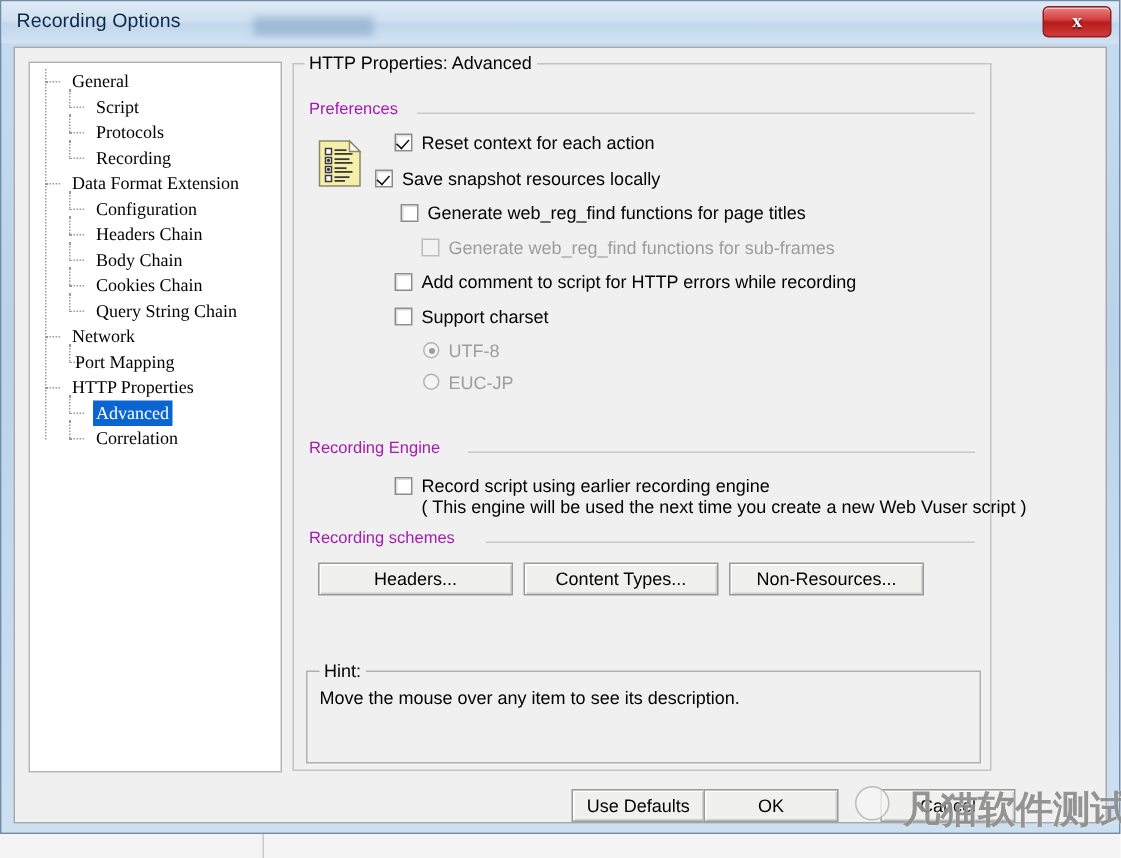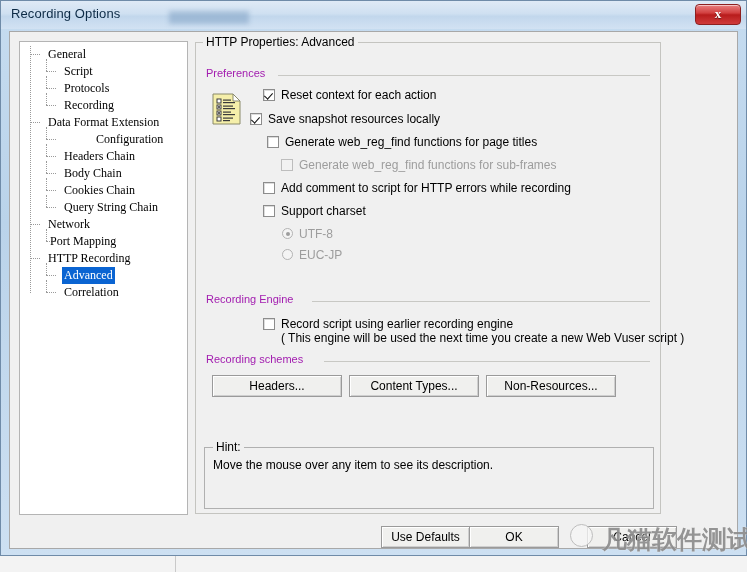"Configuration" div.tree-item { margin-left: 32px -> none }
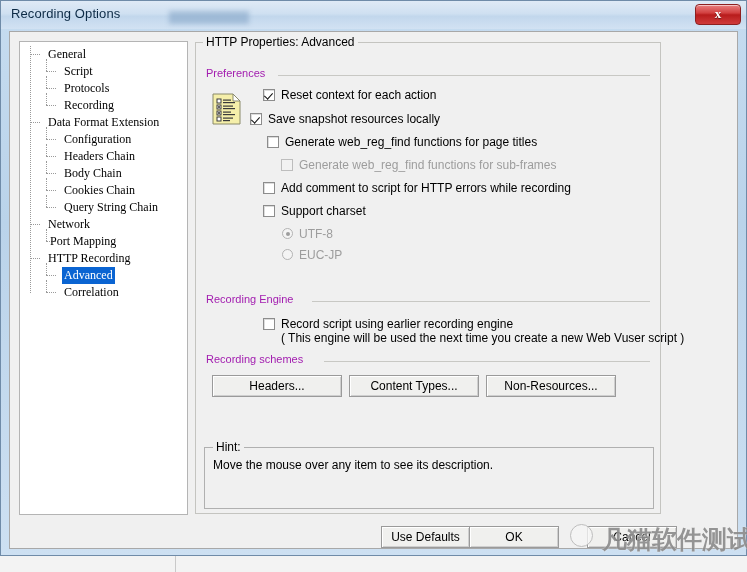"HTTP Recording" span.lbl { text: Recording -> Properties }
